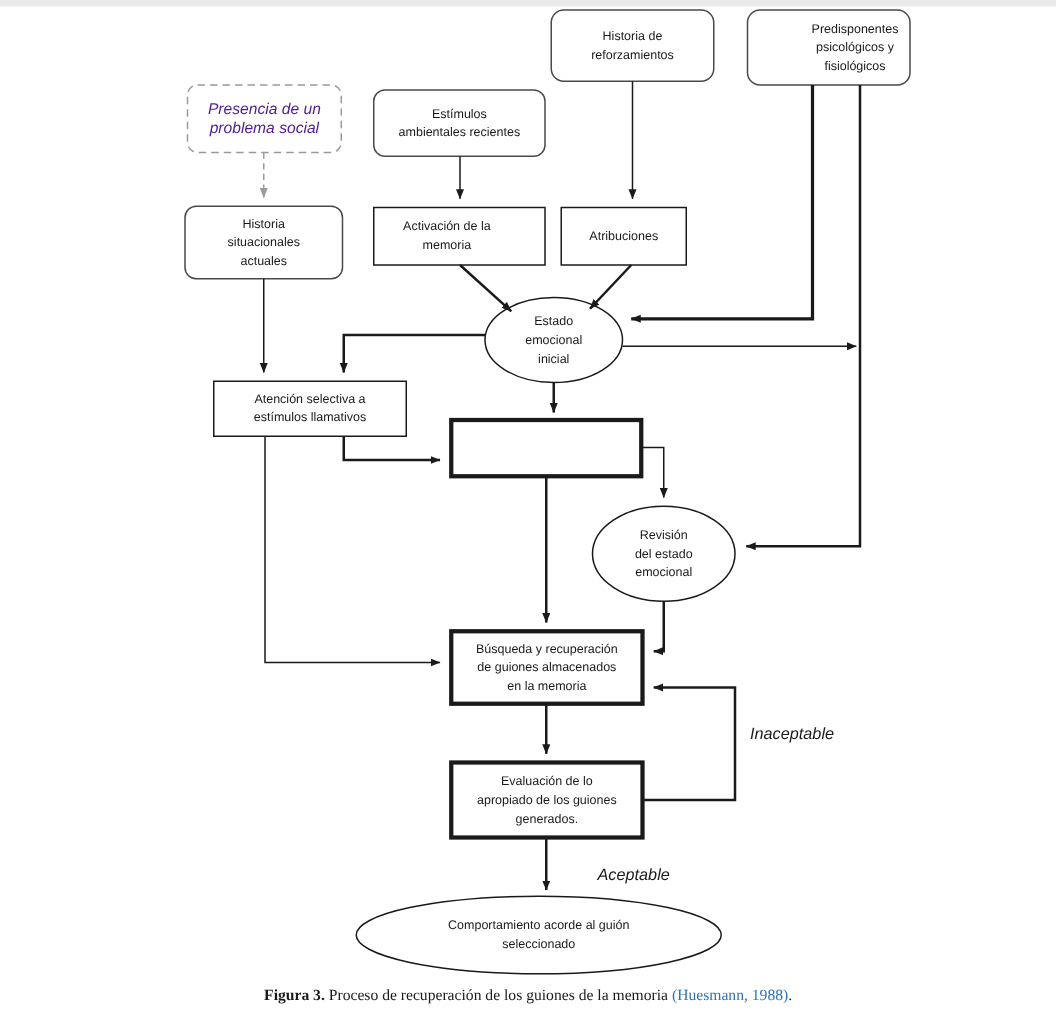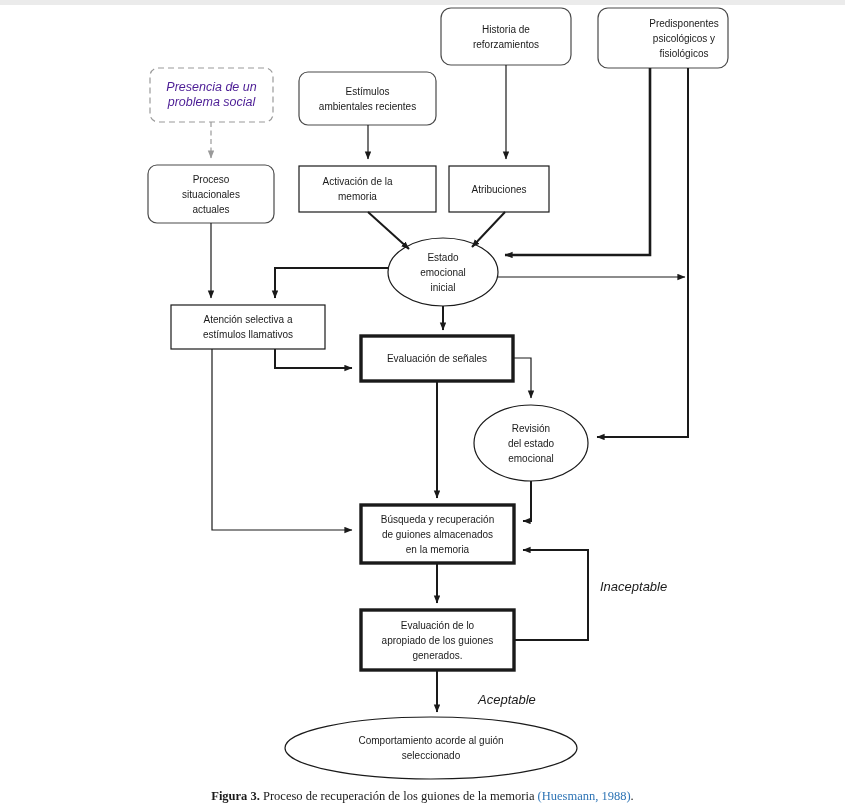"Proceso" div.node-text { text: Proceso -> Historia }
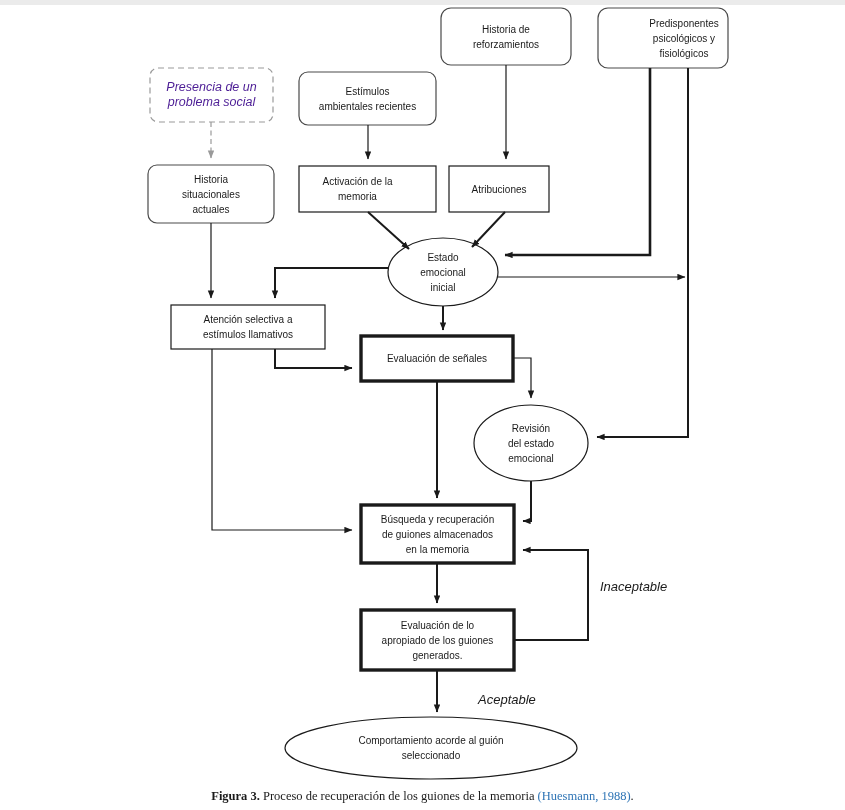"Evaluación de señales" div.node-text { html: <div>Evaluación de señales</div> -> none }
